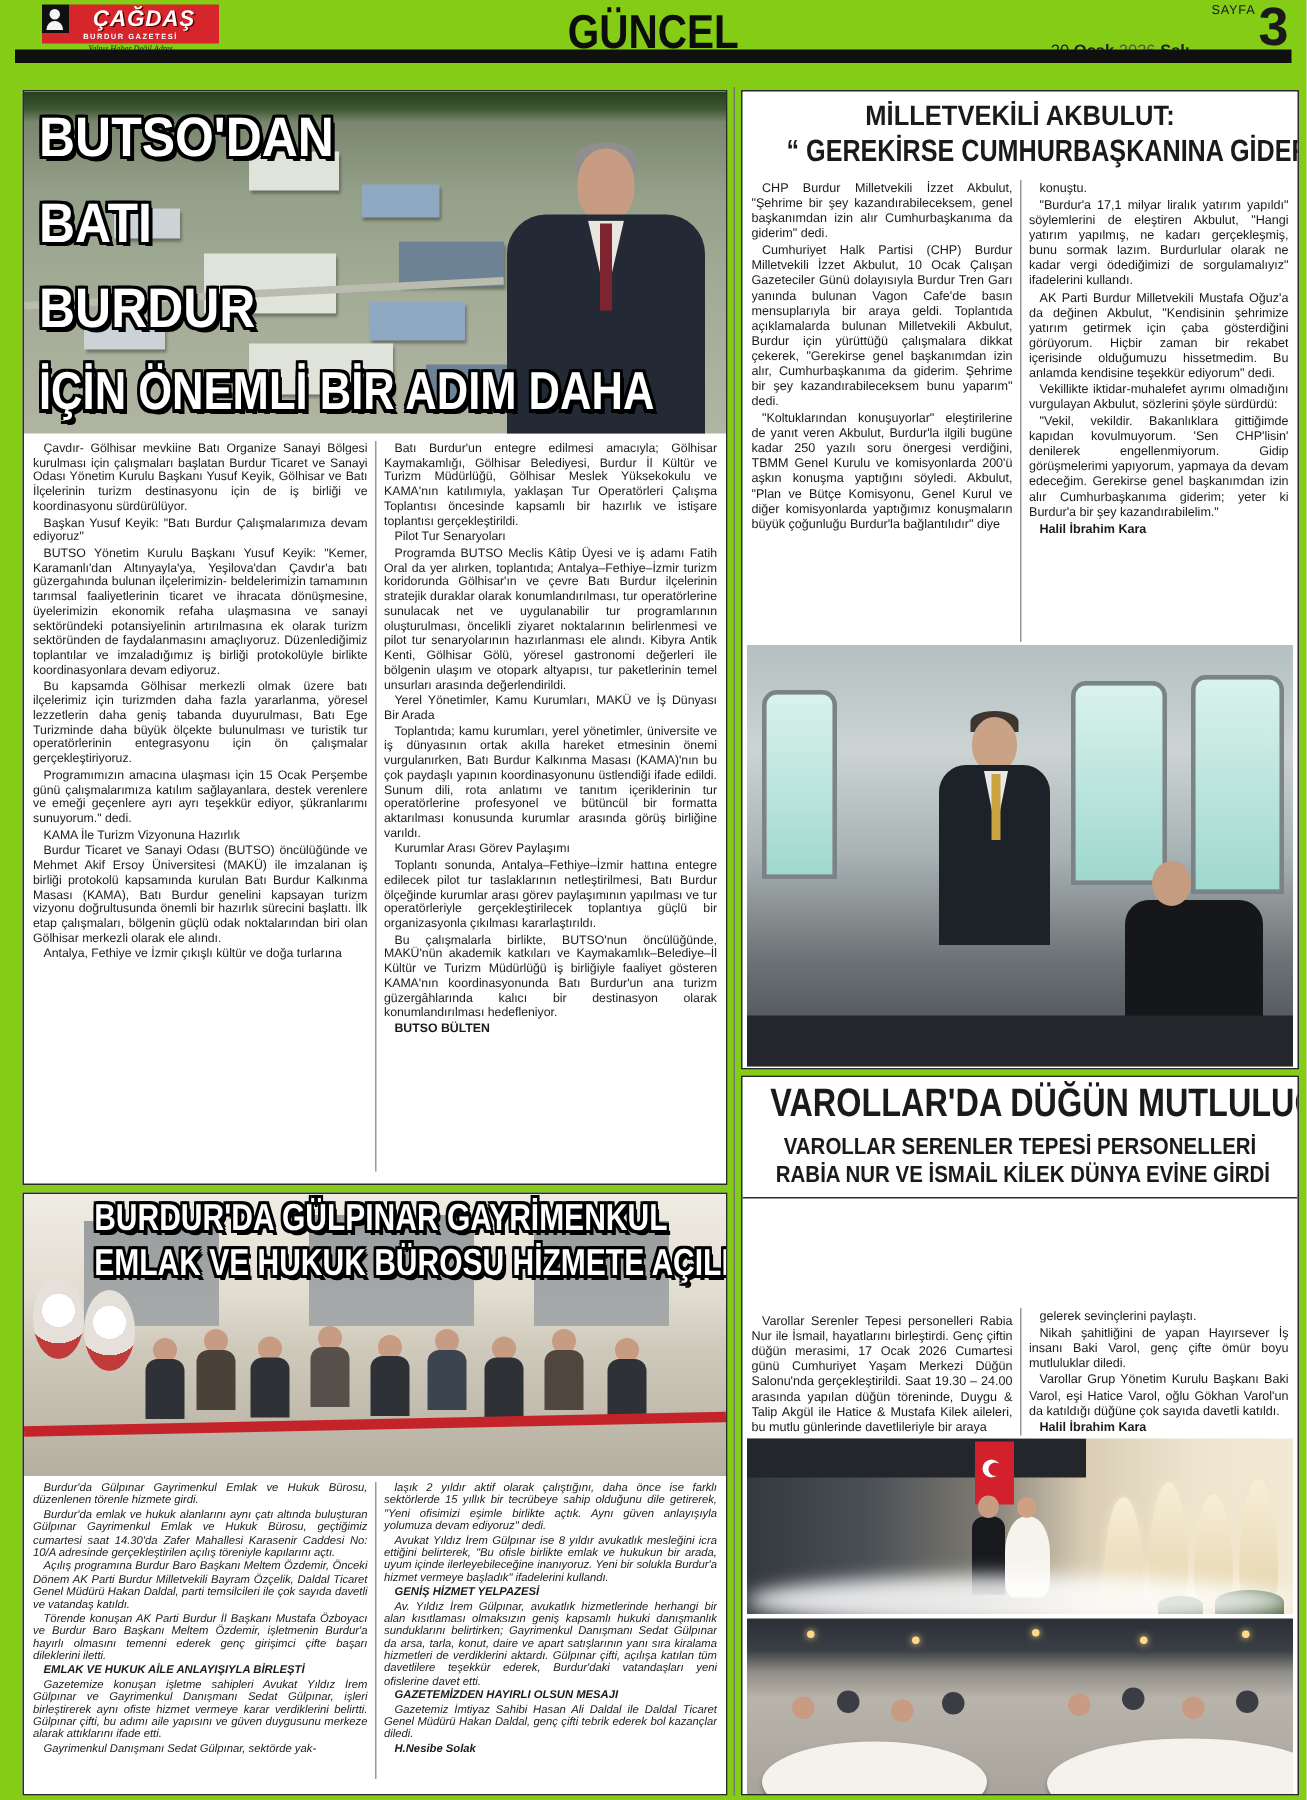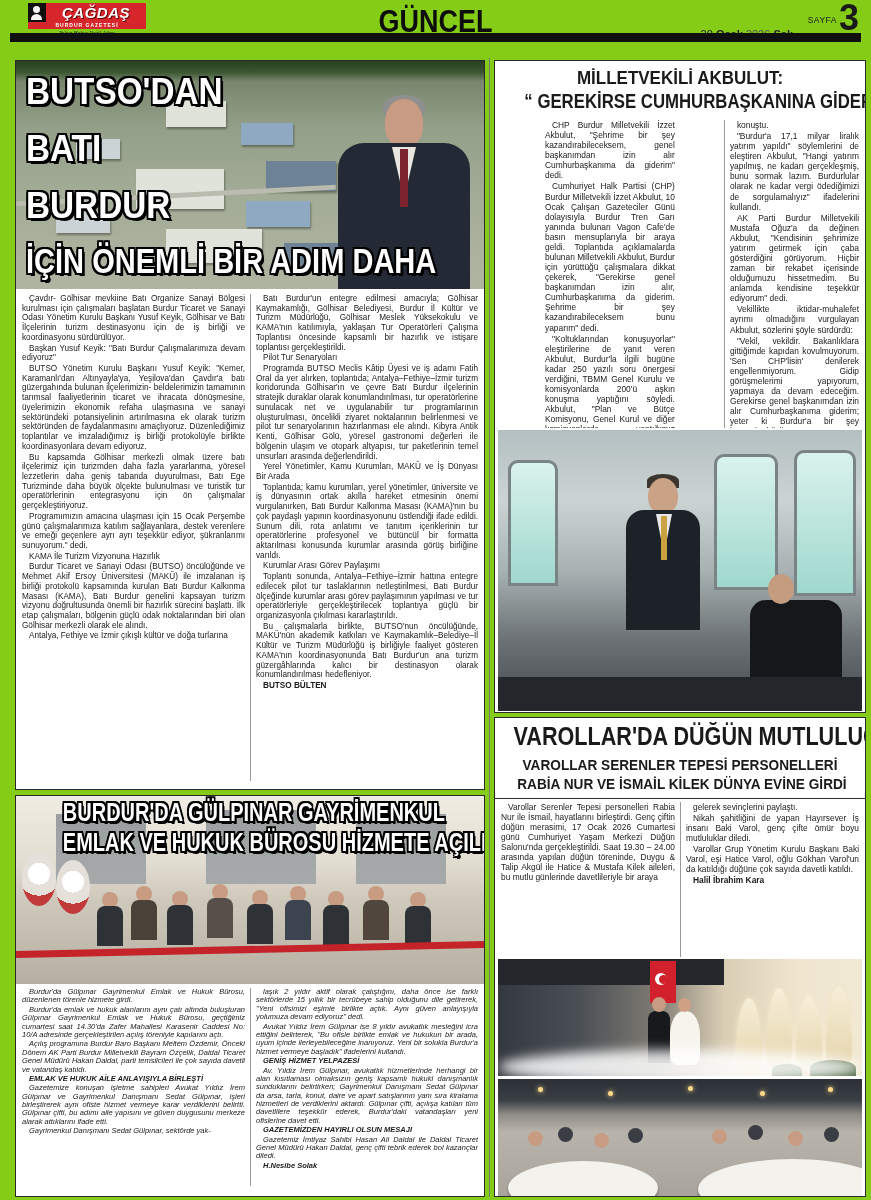"SAYFA" .pagenum-label { margin-top: 14px -> none }
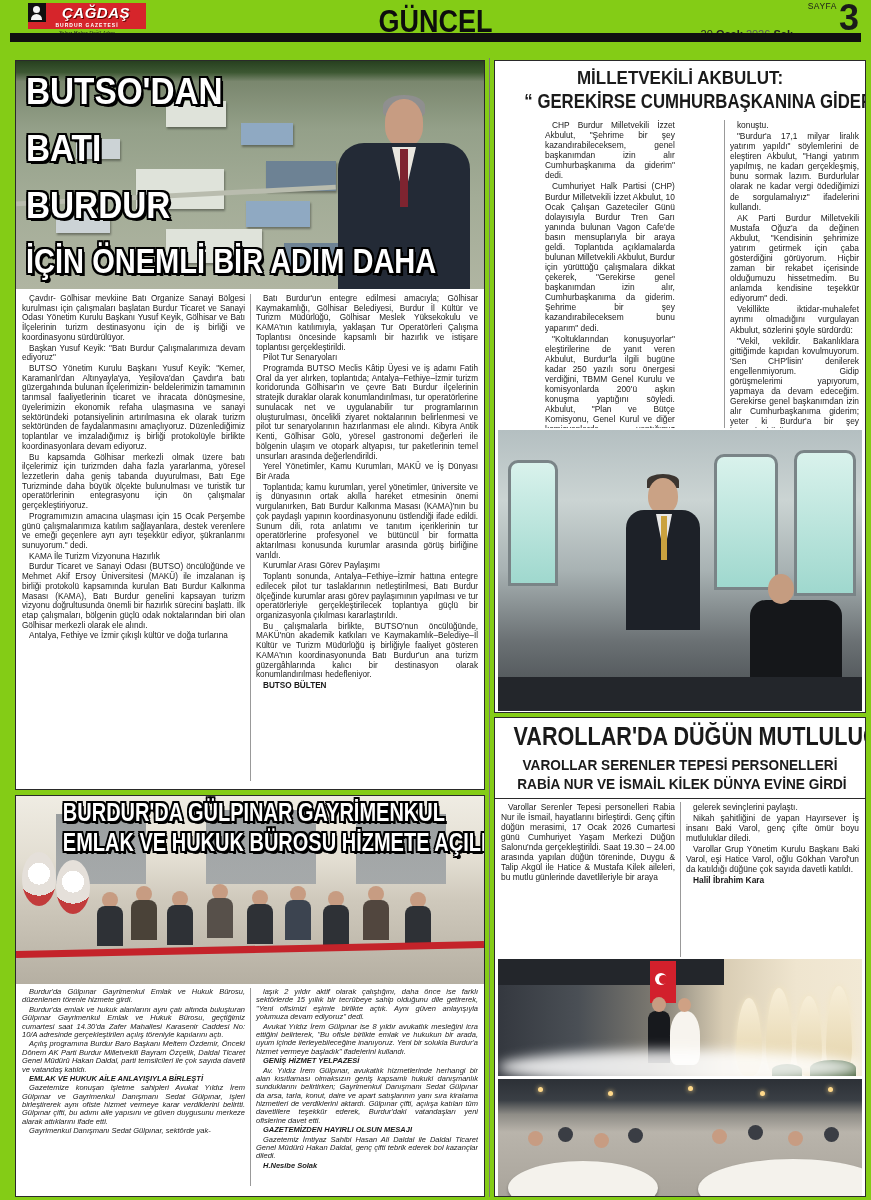"CHP Burdur Milletvekili İzzet Akbulut," #box-akbulut .textcol { margin-left: 44px -> none }
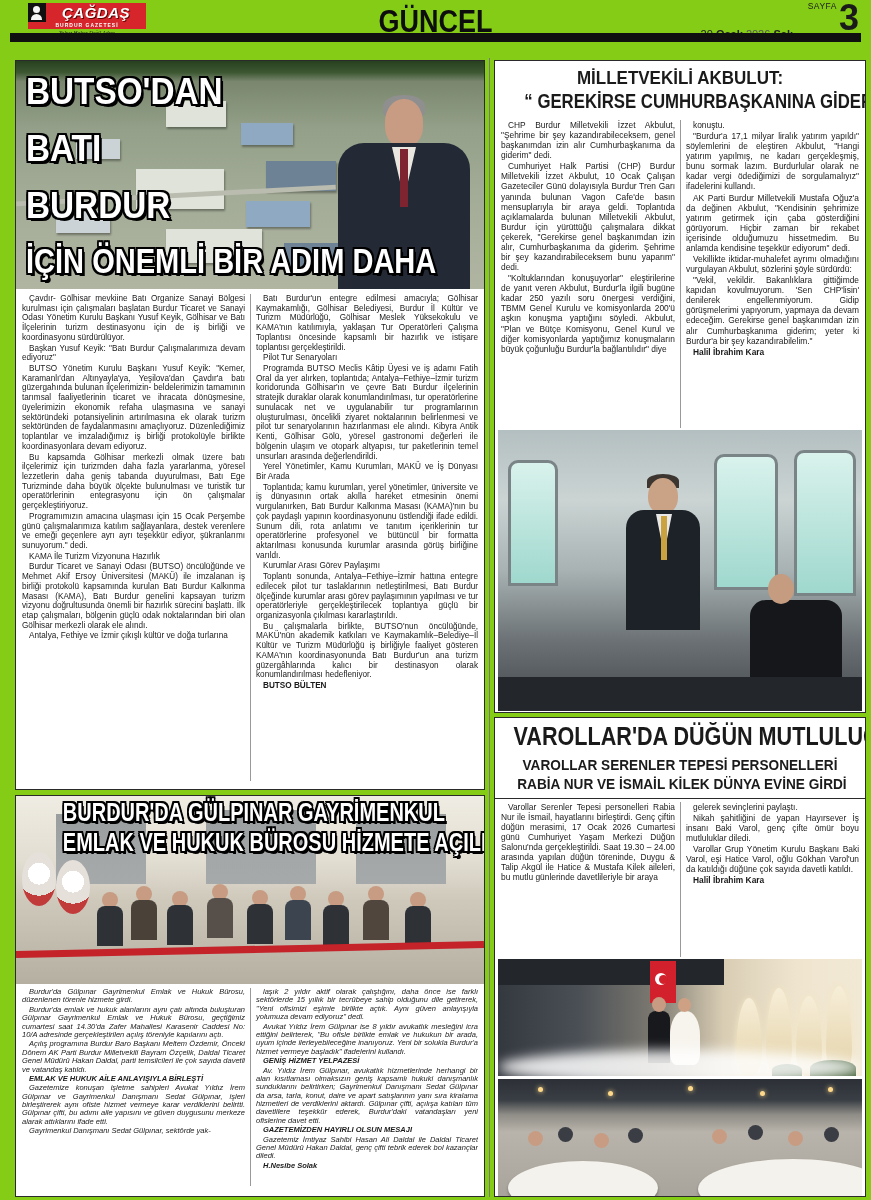"Varollar Serenler Tepesi personelleri" #box-varollar .cols { align-items: none -> flex-end }
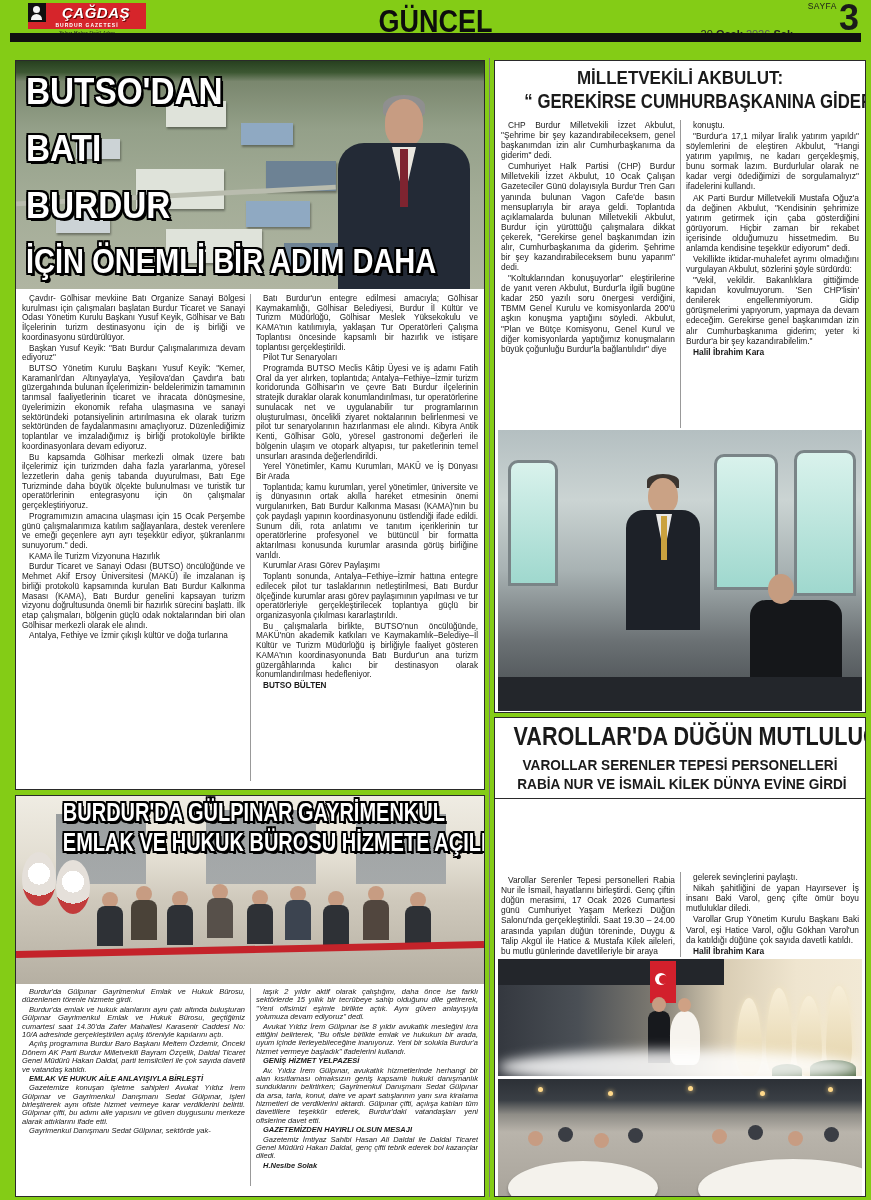"Törende konuşan AK Parti Burdur" p { html: none -> <p>Törende konuşan AK Parti Burdur İl Başkanı Mustafa Özboyacı ve Burdur Baro Başkanı Meltem Özdemir, işletmenin Burdur'a hayırlı olmasını temenni ederek genç girişimci çifte başarı dileklerini iletti.</p> }
